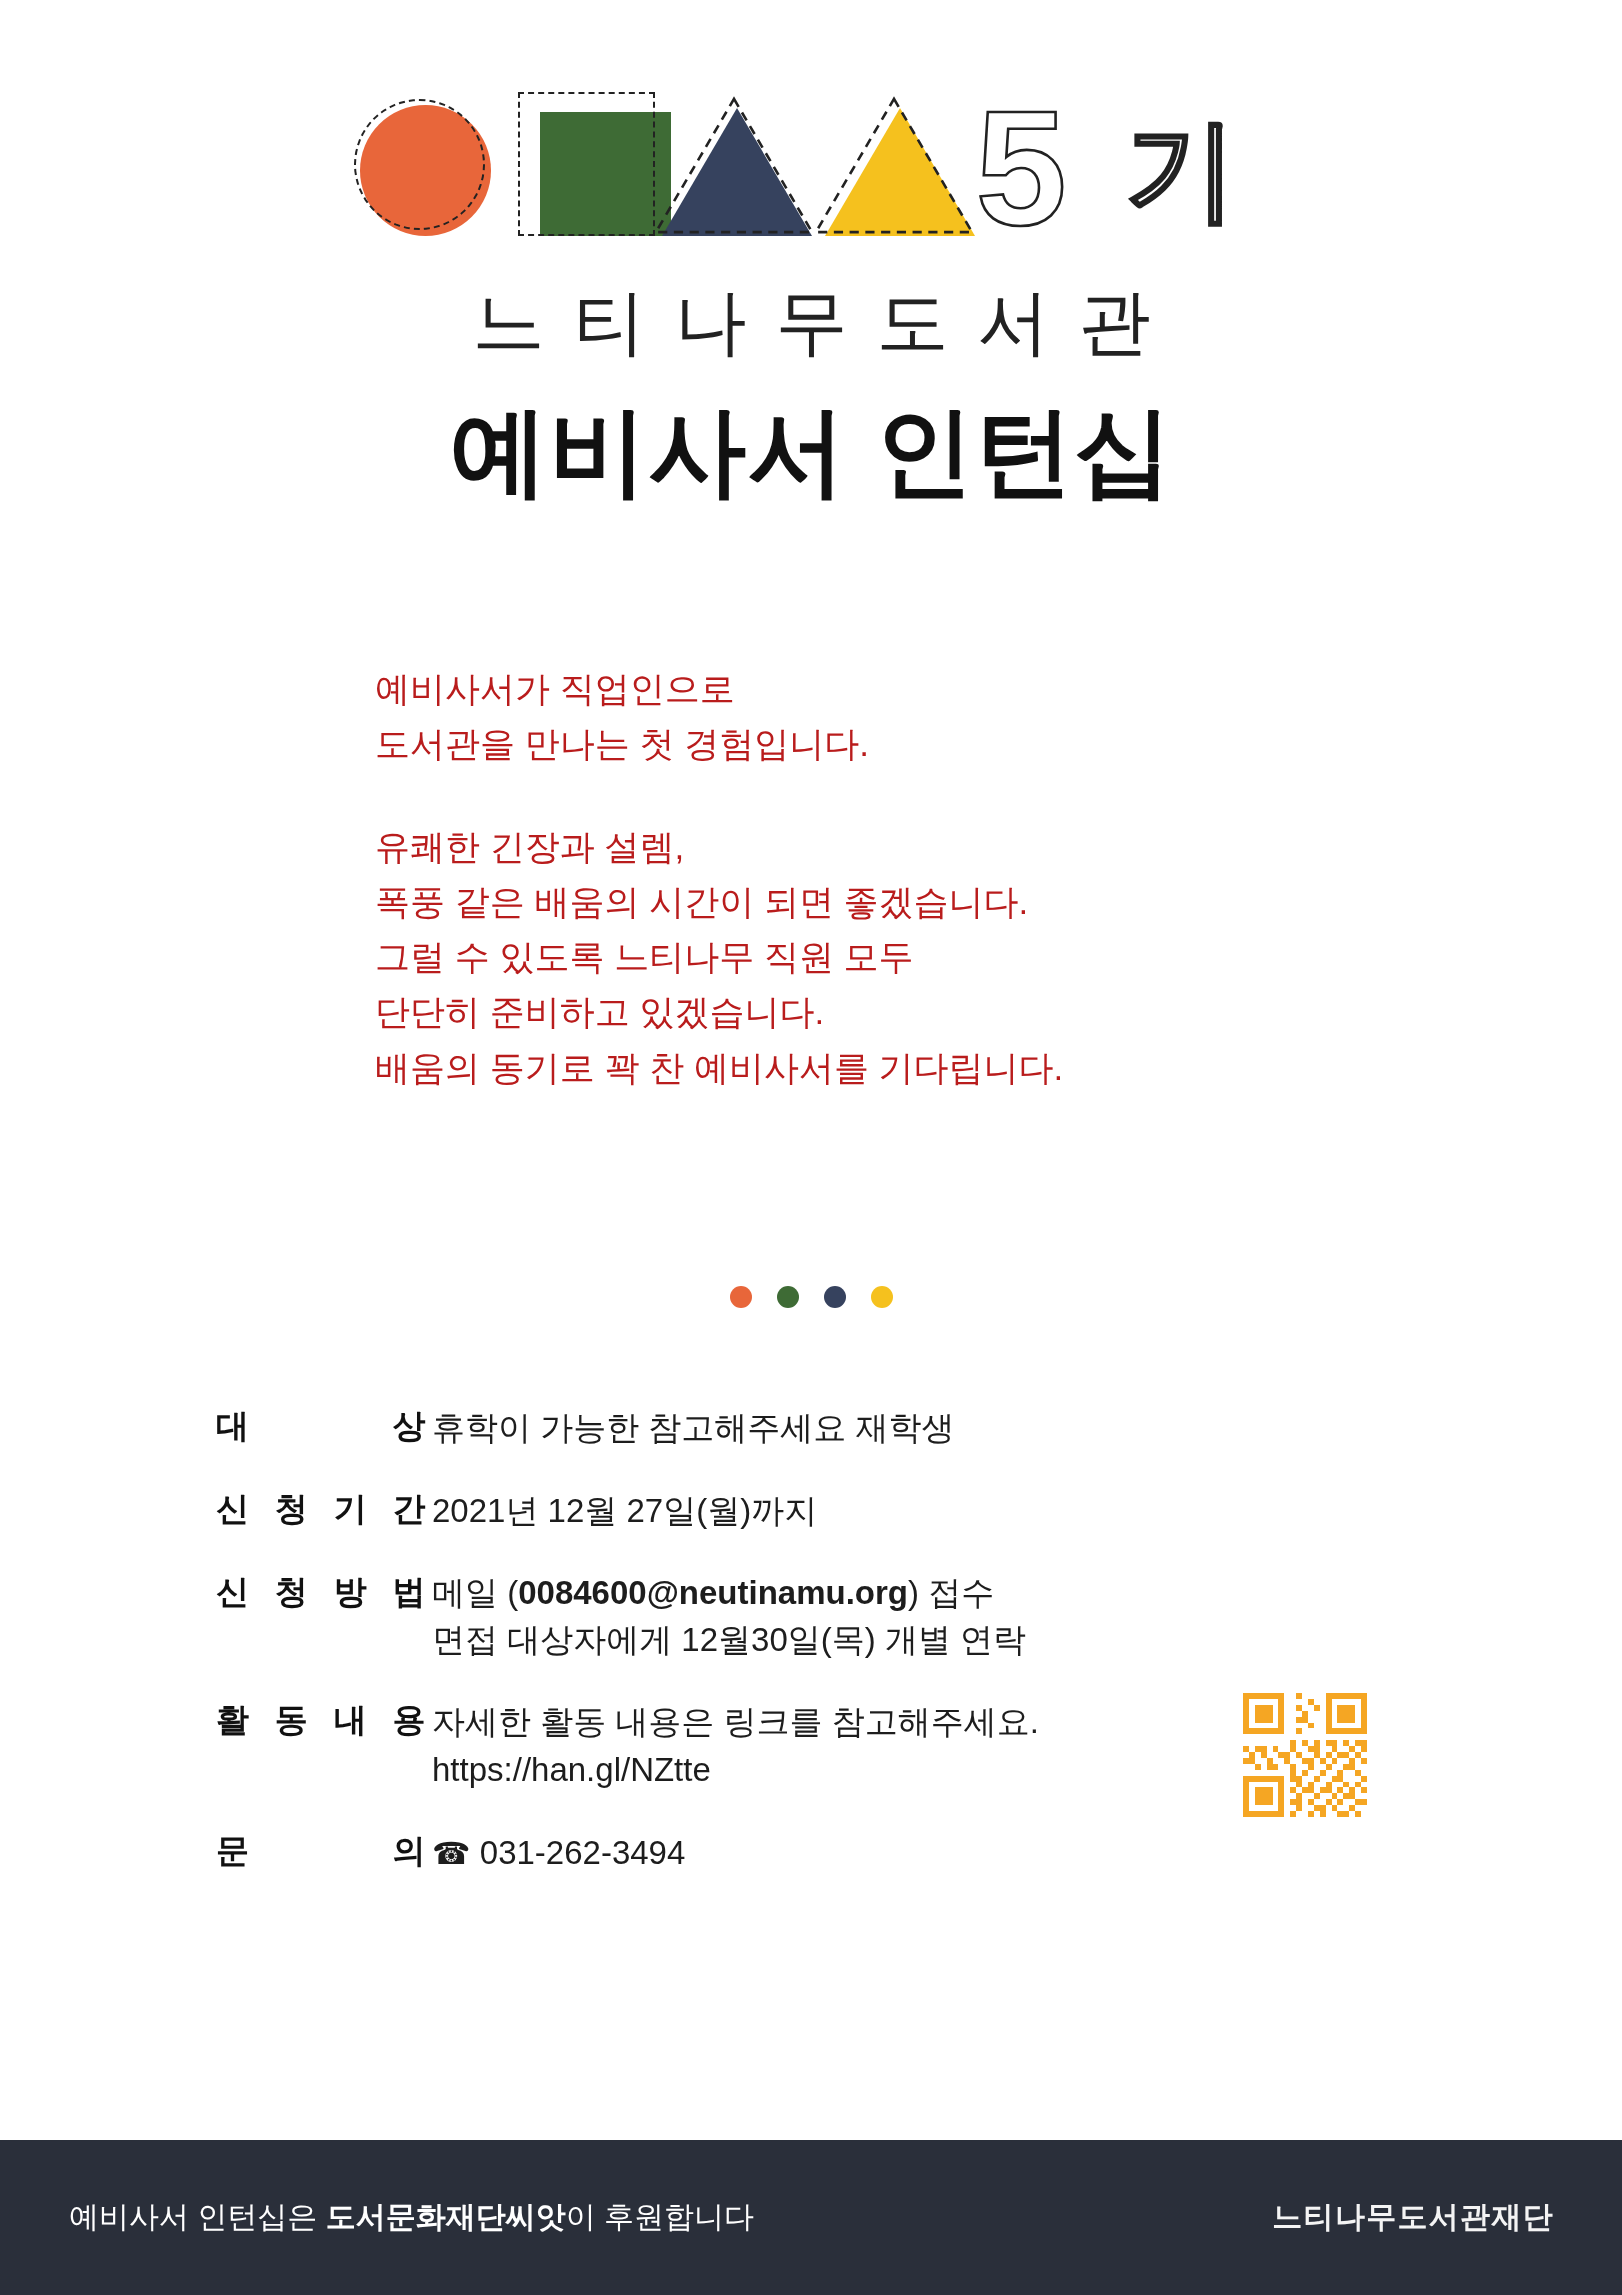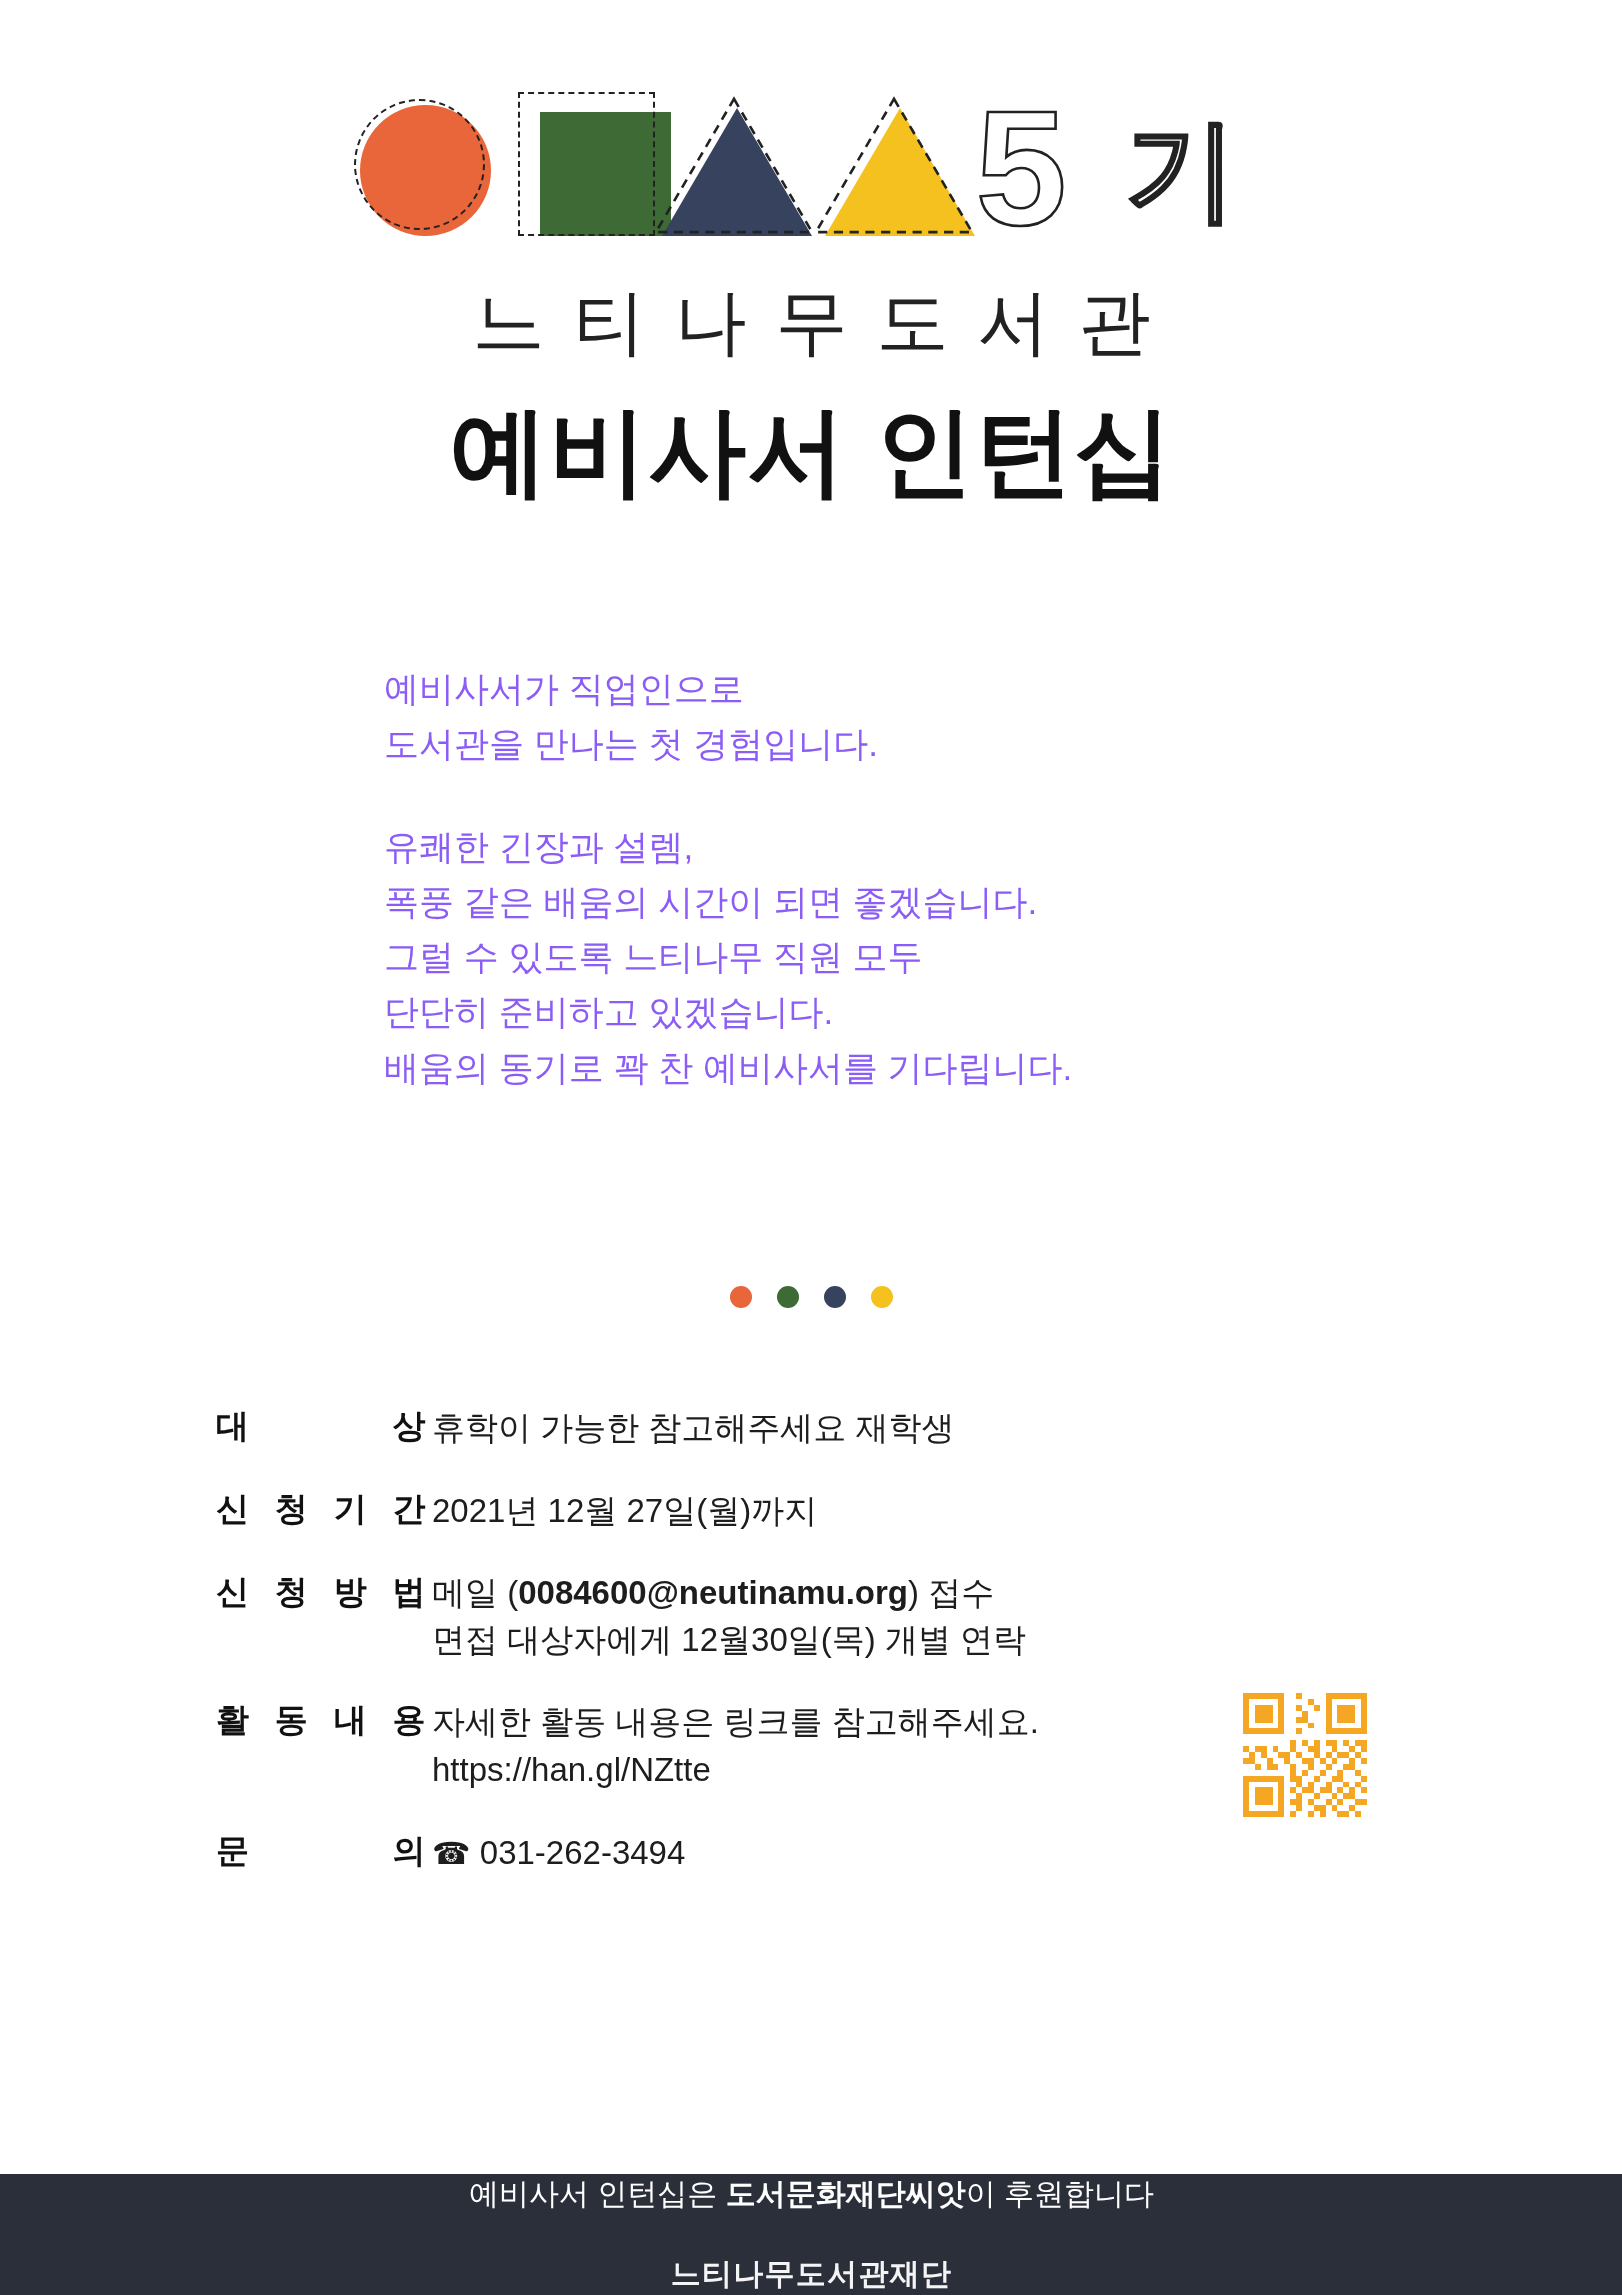"예비사서가 직업인으로" .intro { color: #8b5cf6 -> #b91c1c; left: 384px -> 375px }
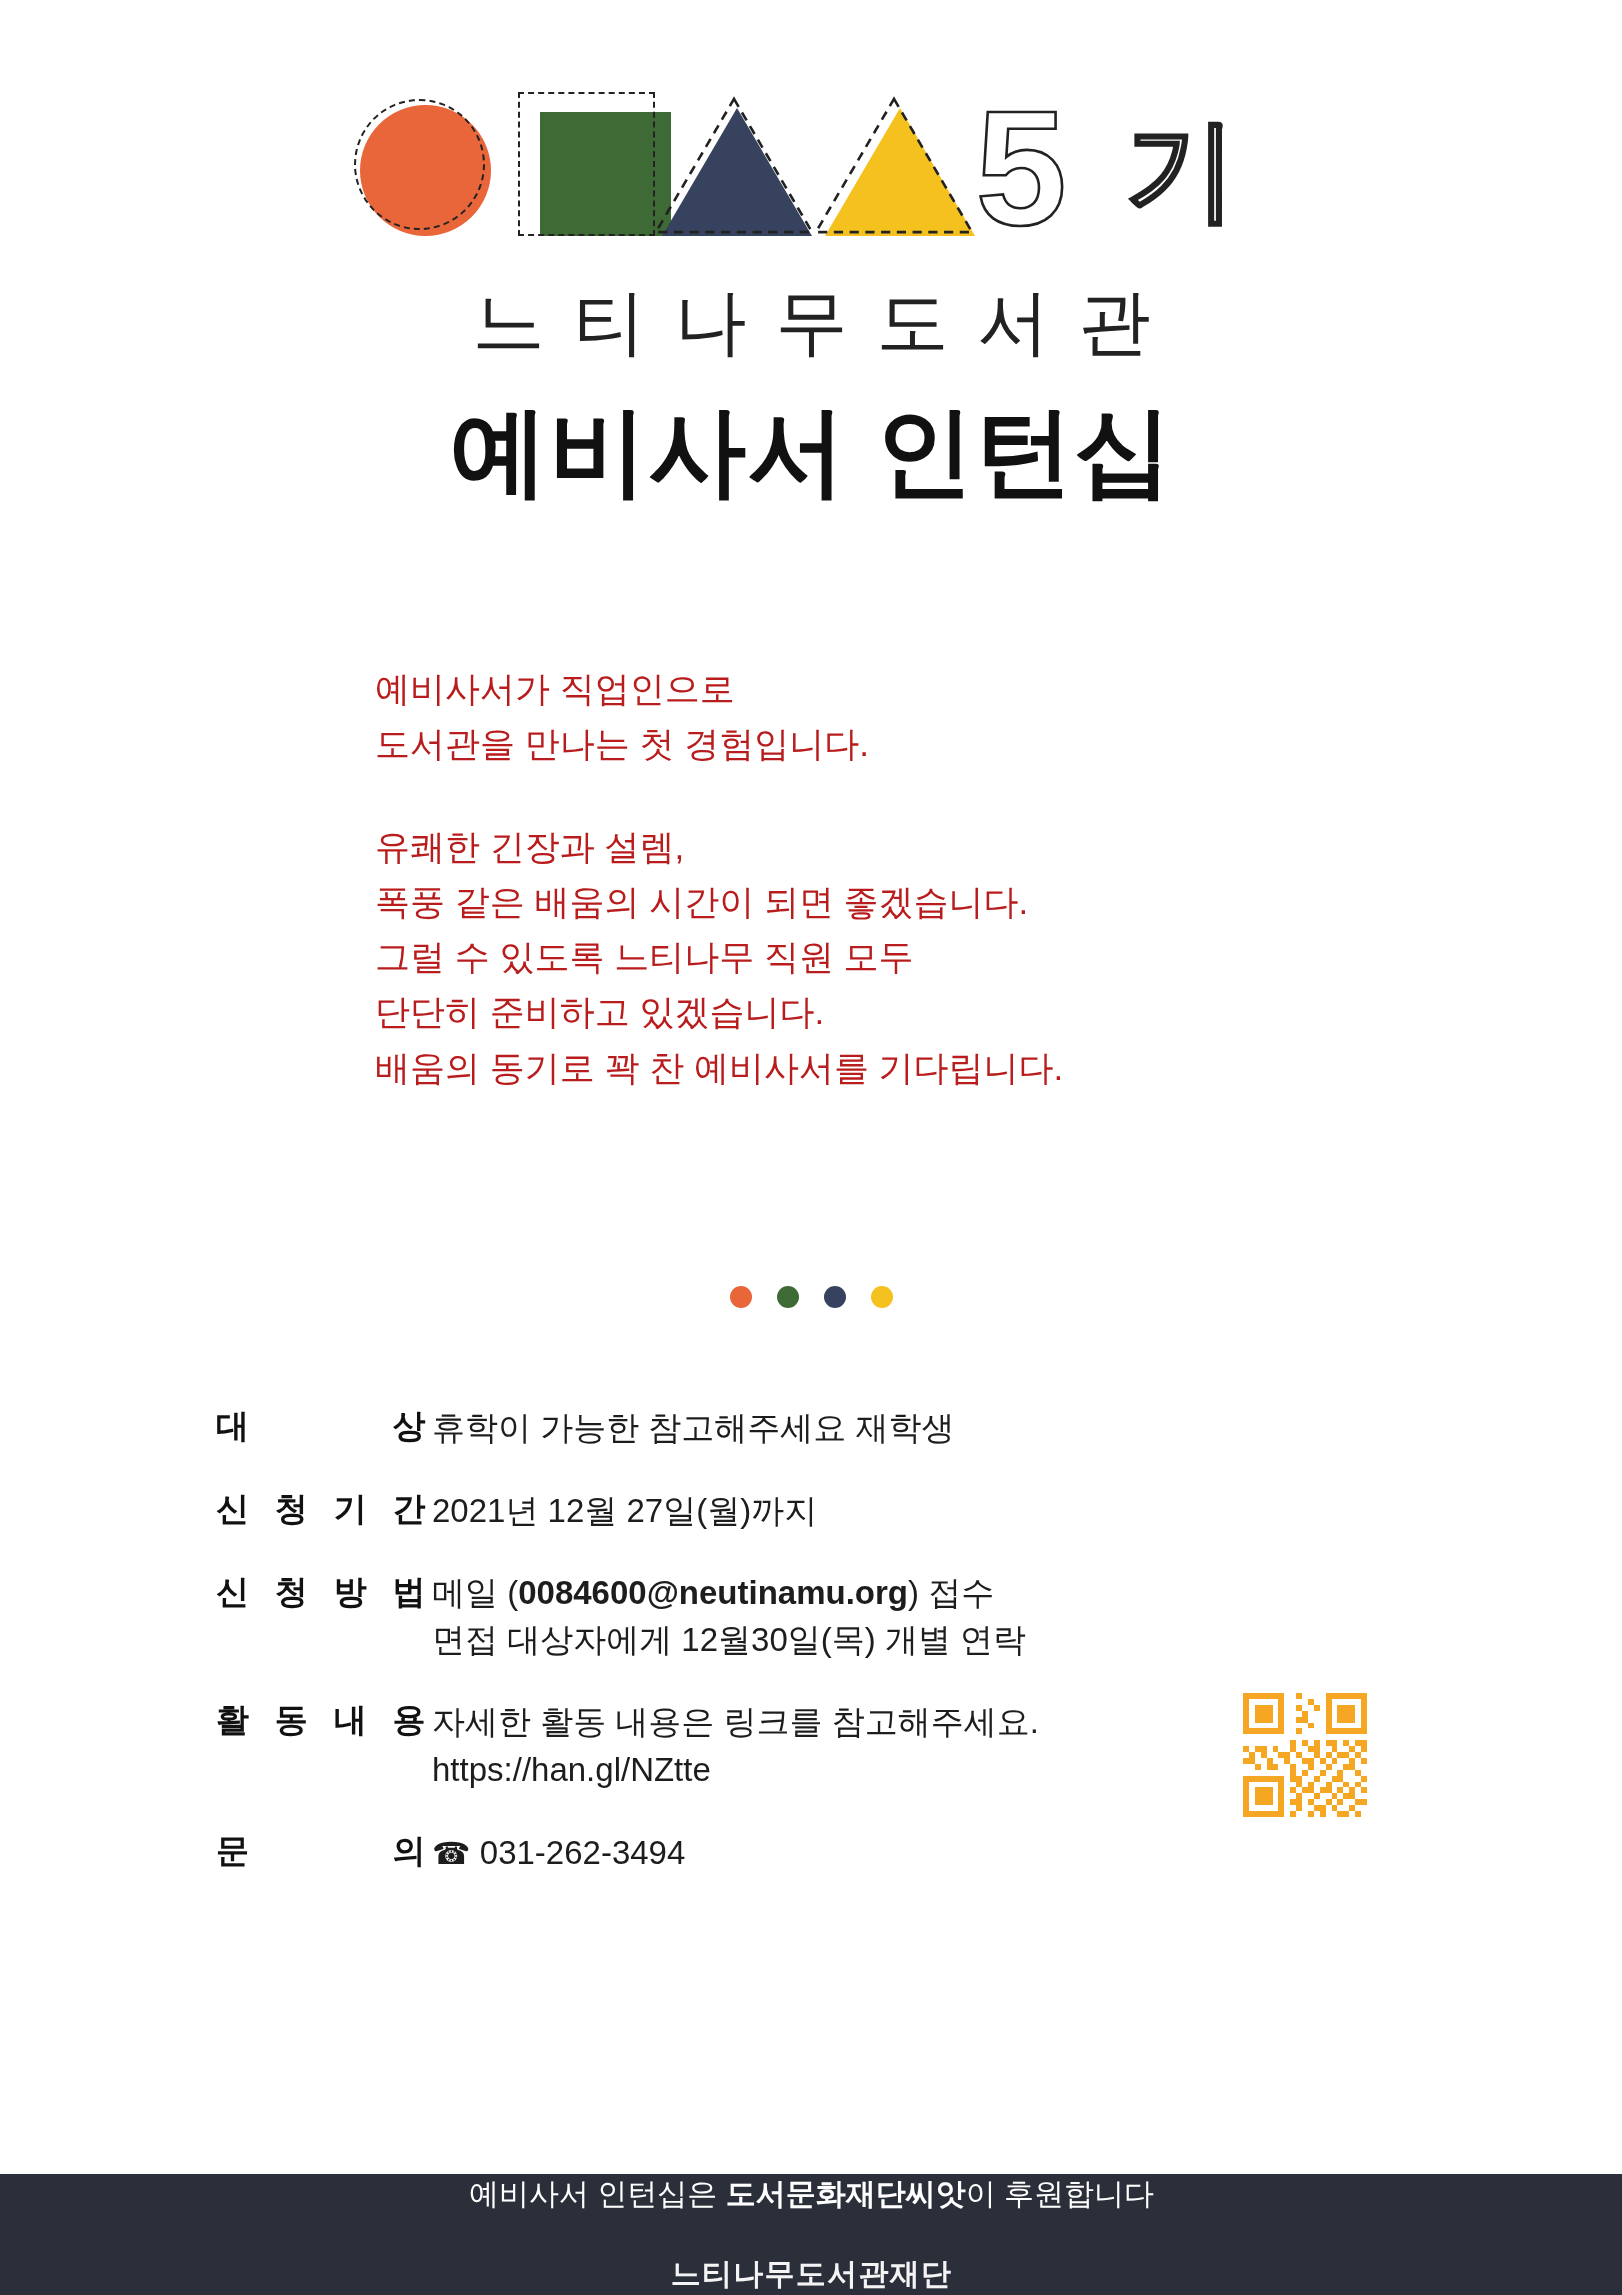"예비사서 인턴십은 도서문화재단씨앗이 후원합니다" .footer { flex-direction: column -> none; height: 121px -> 155px }
